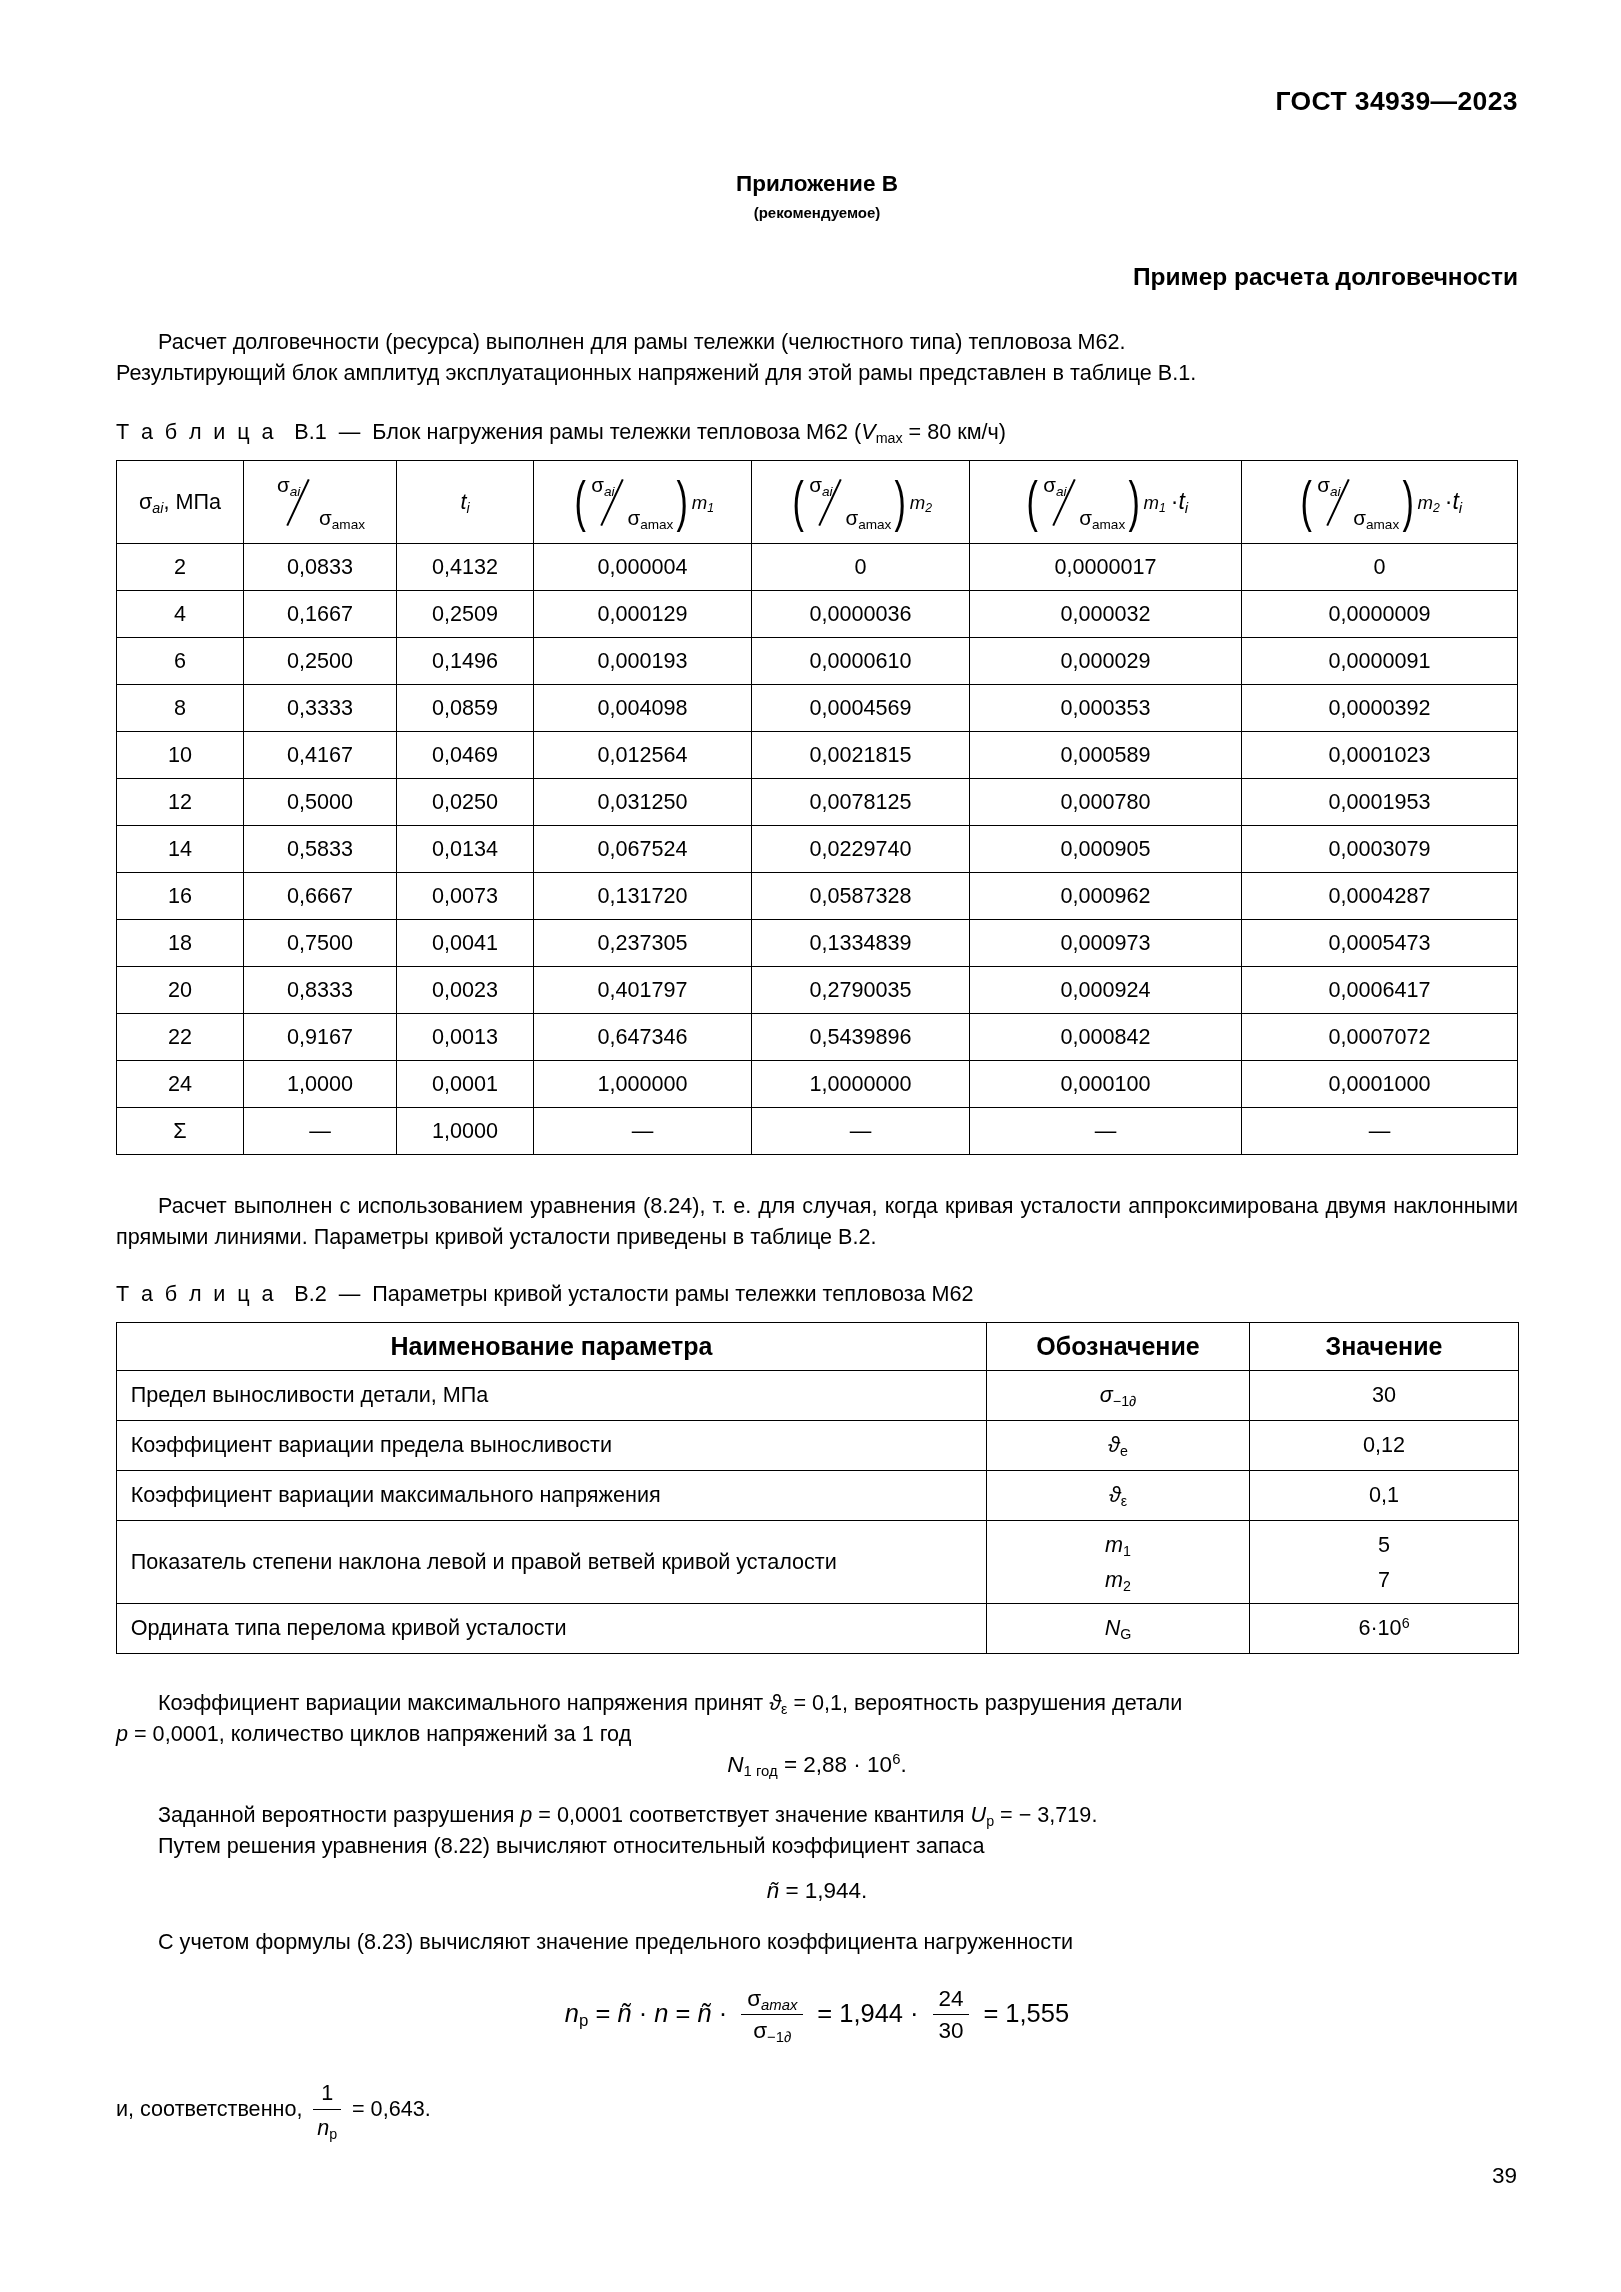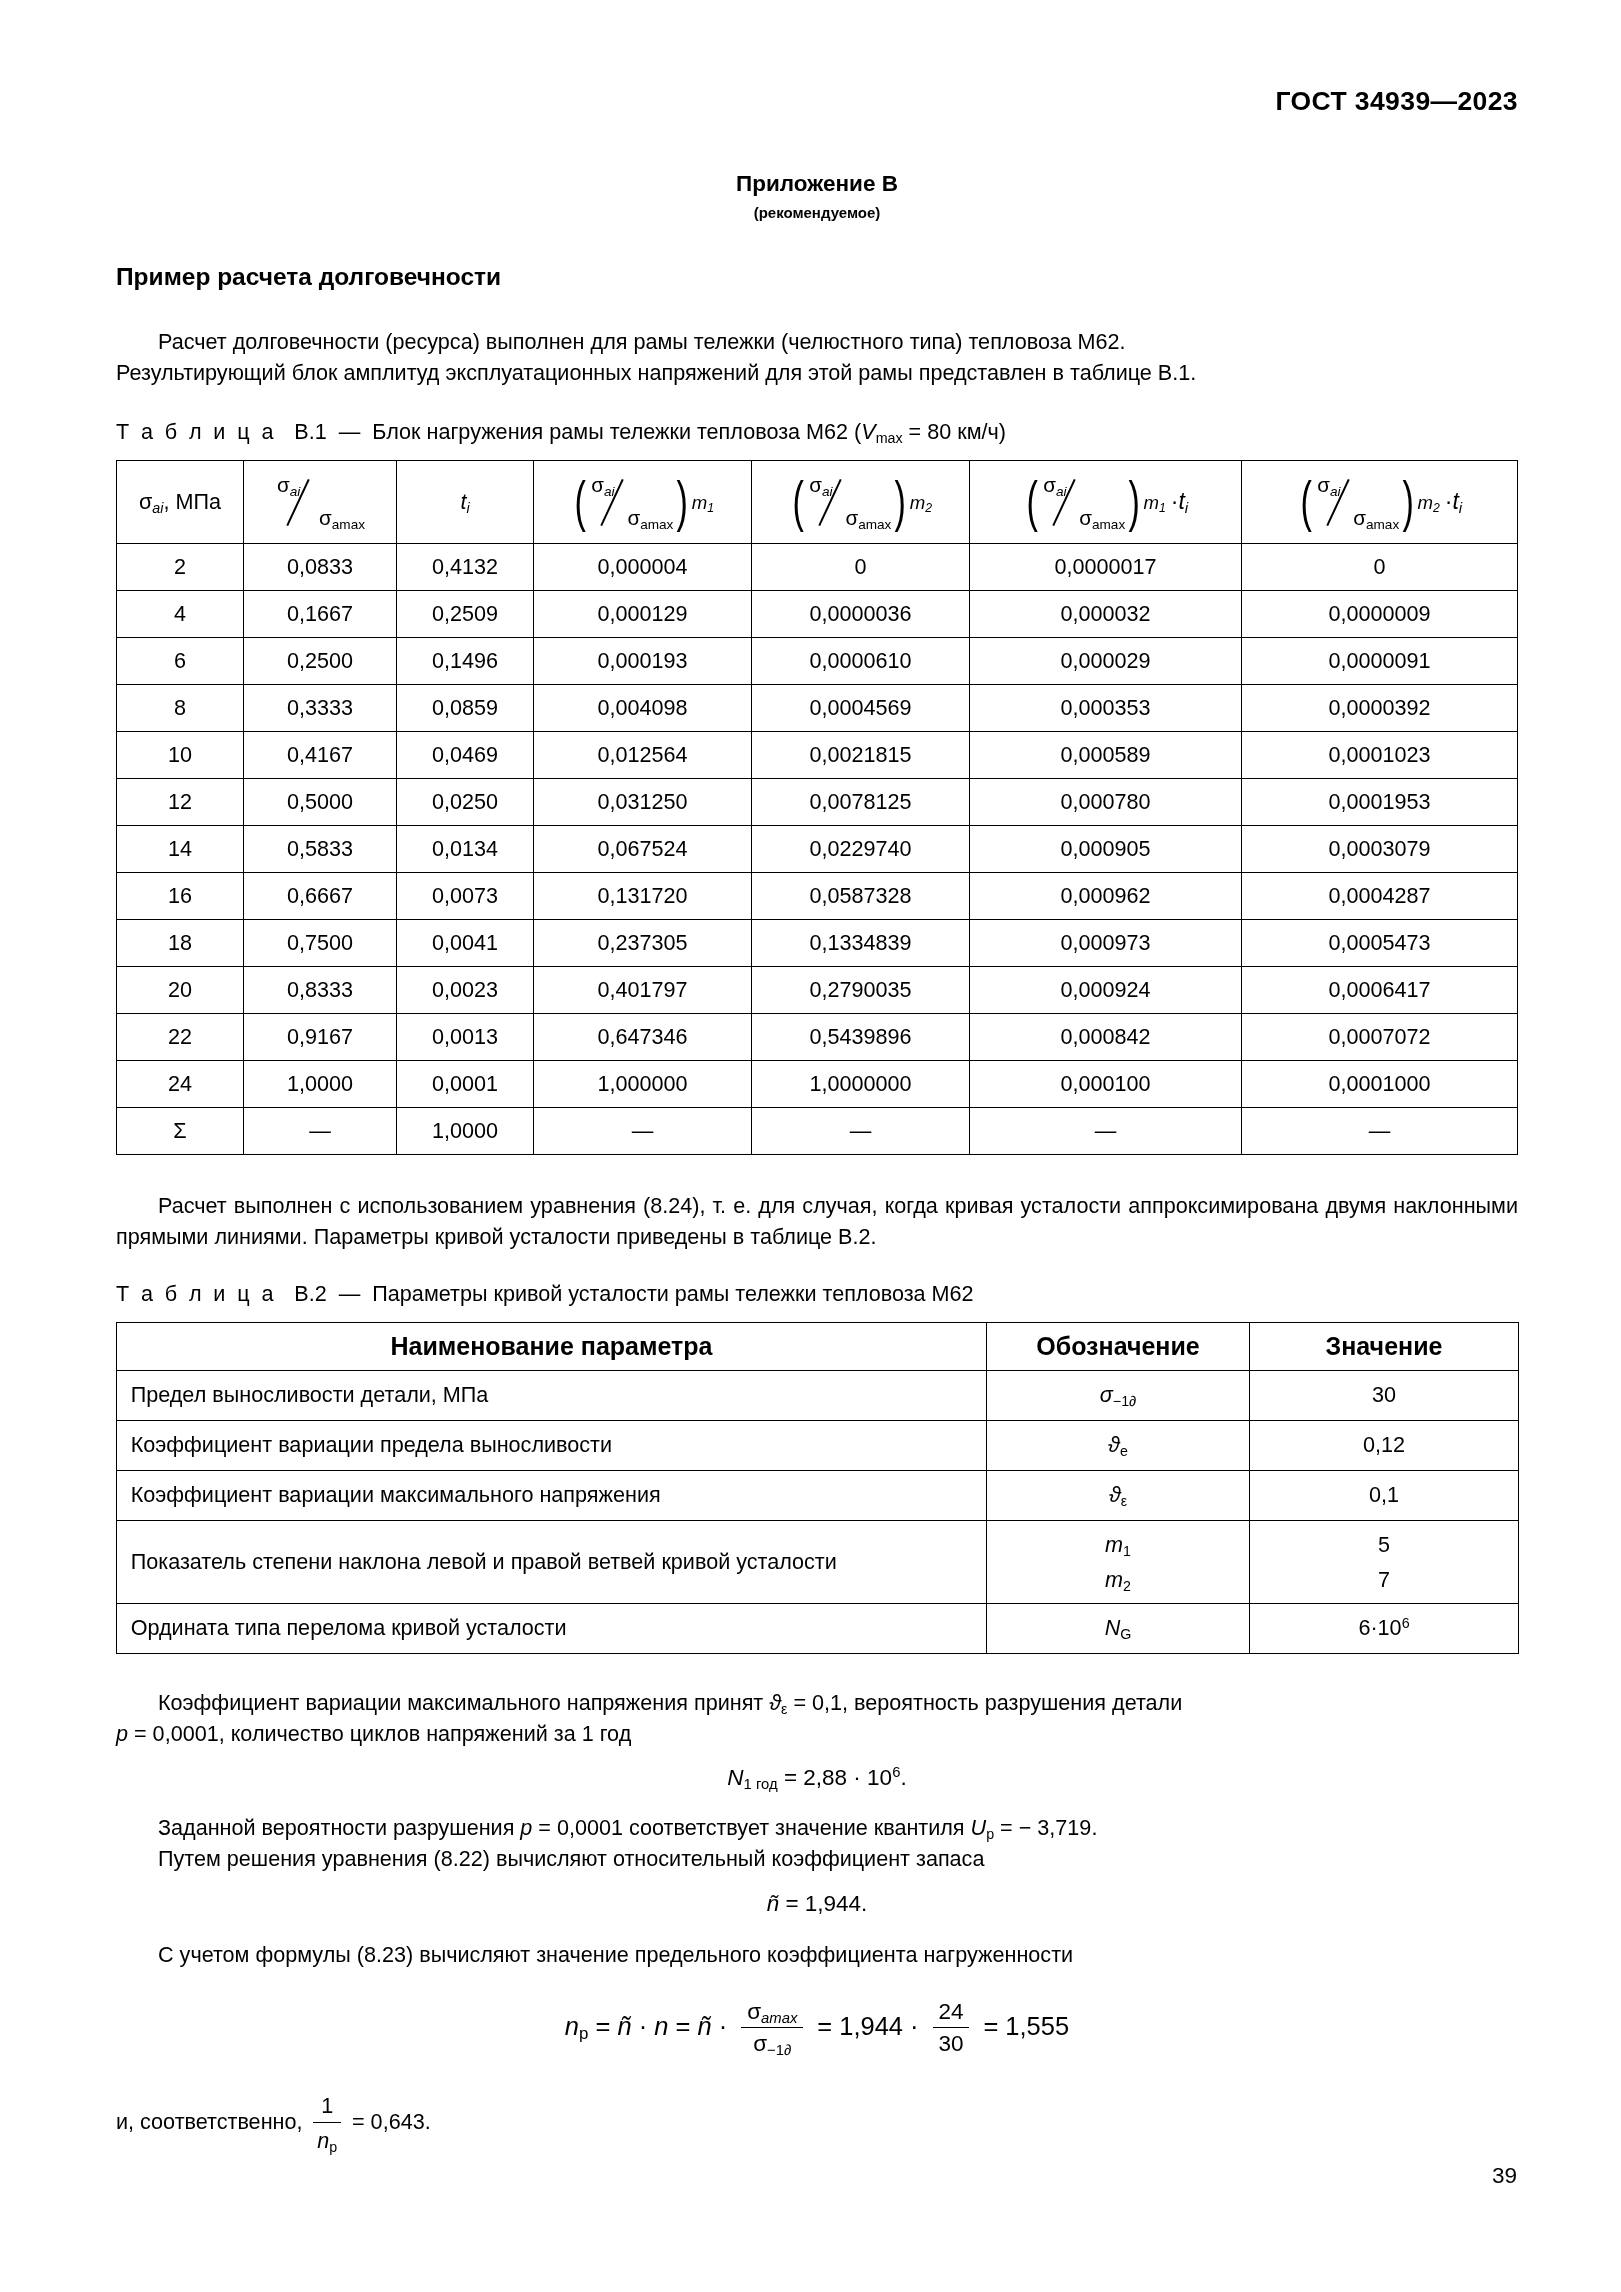"Пример расчета долговечности" .section-title { text-align: left -> right }
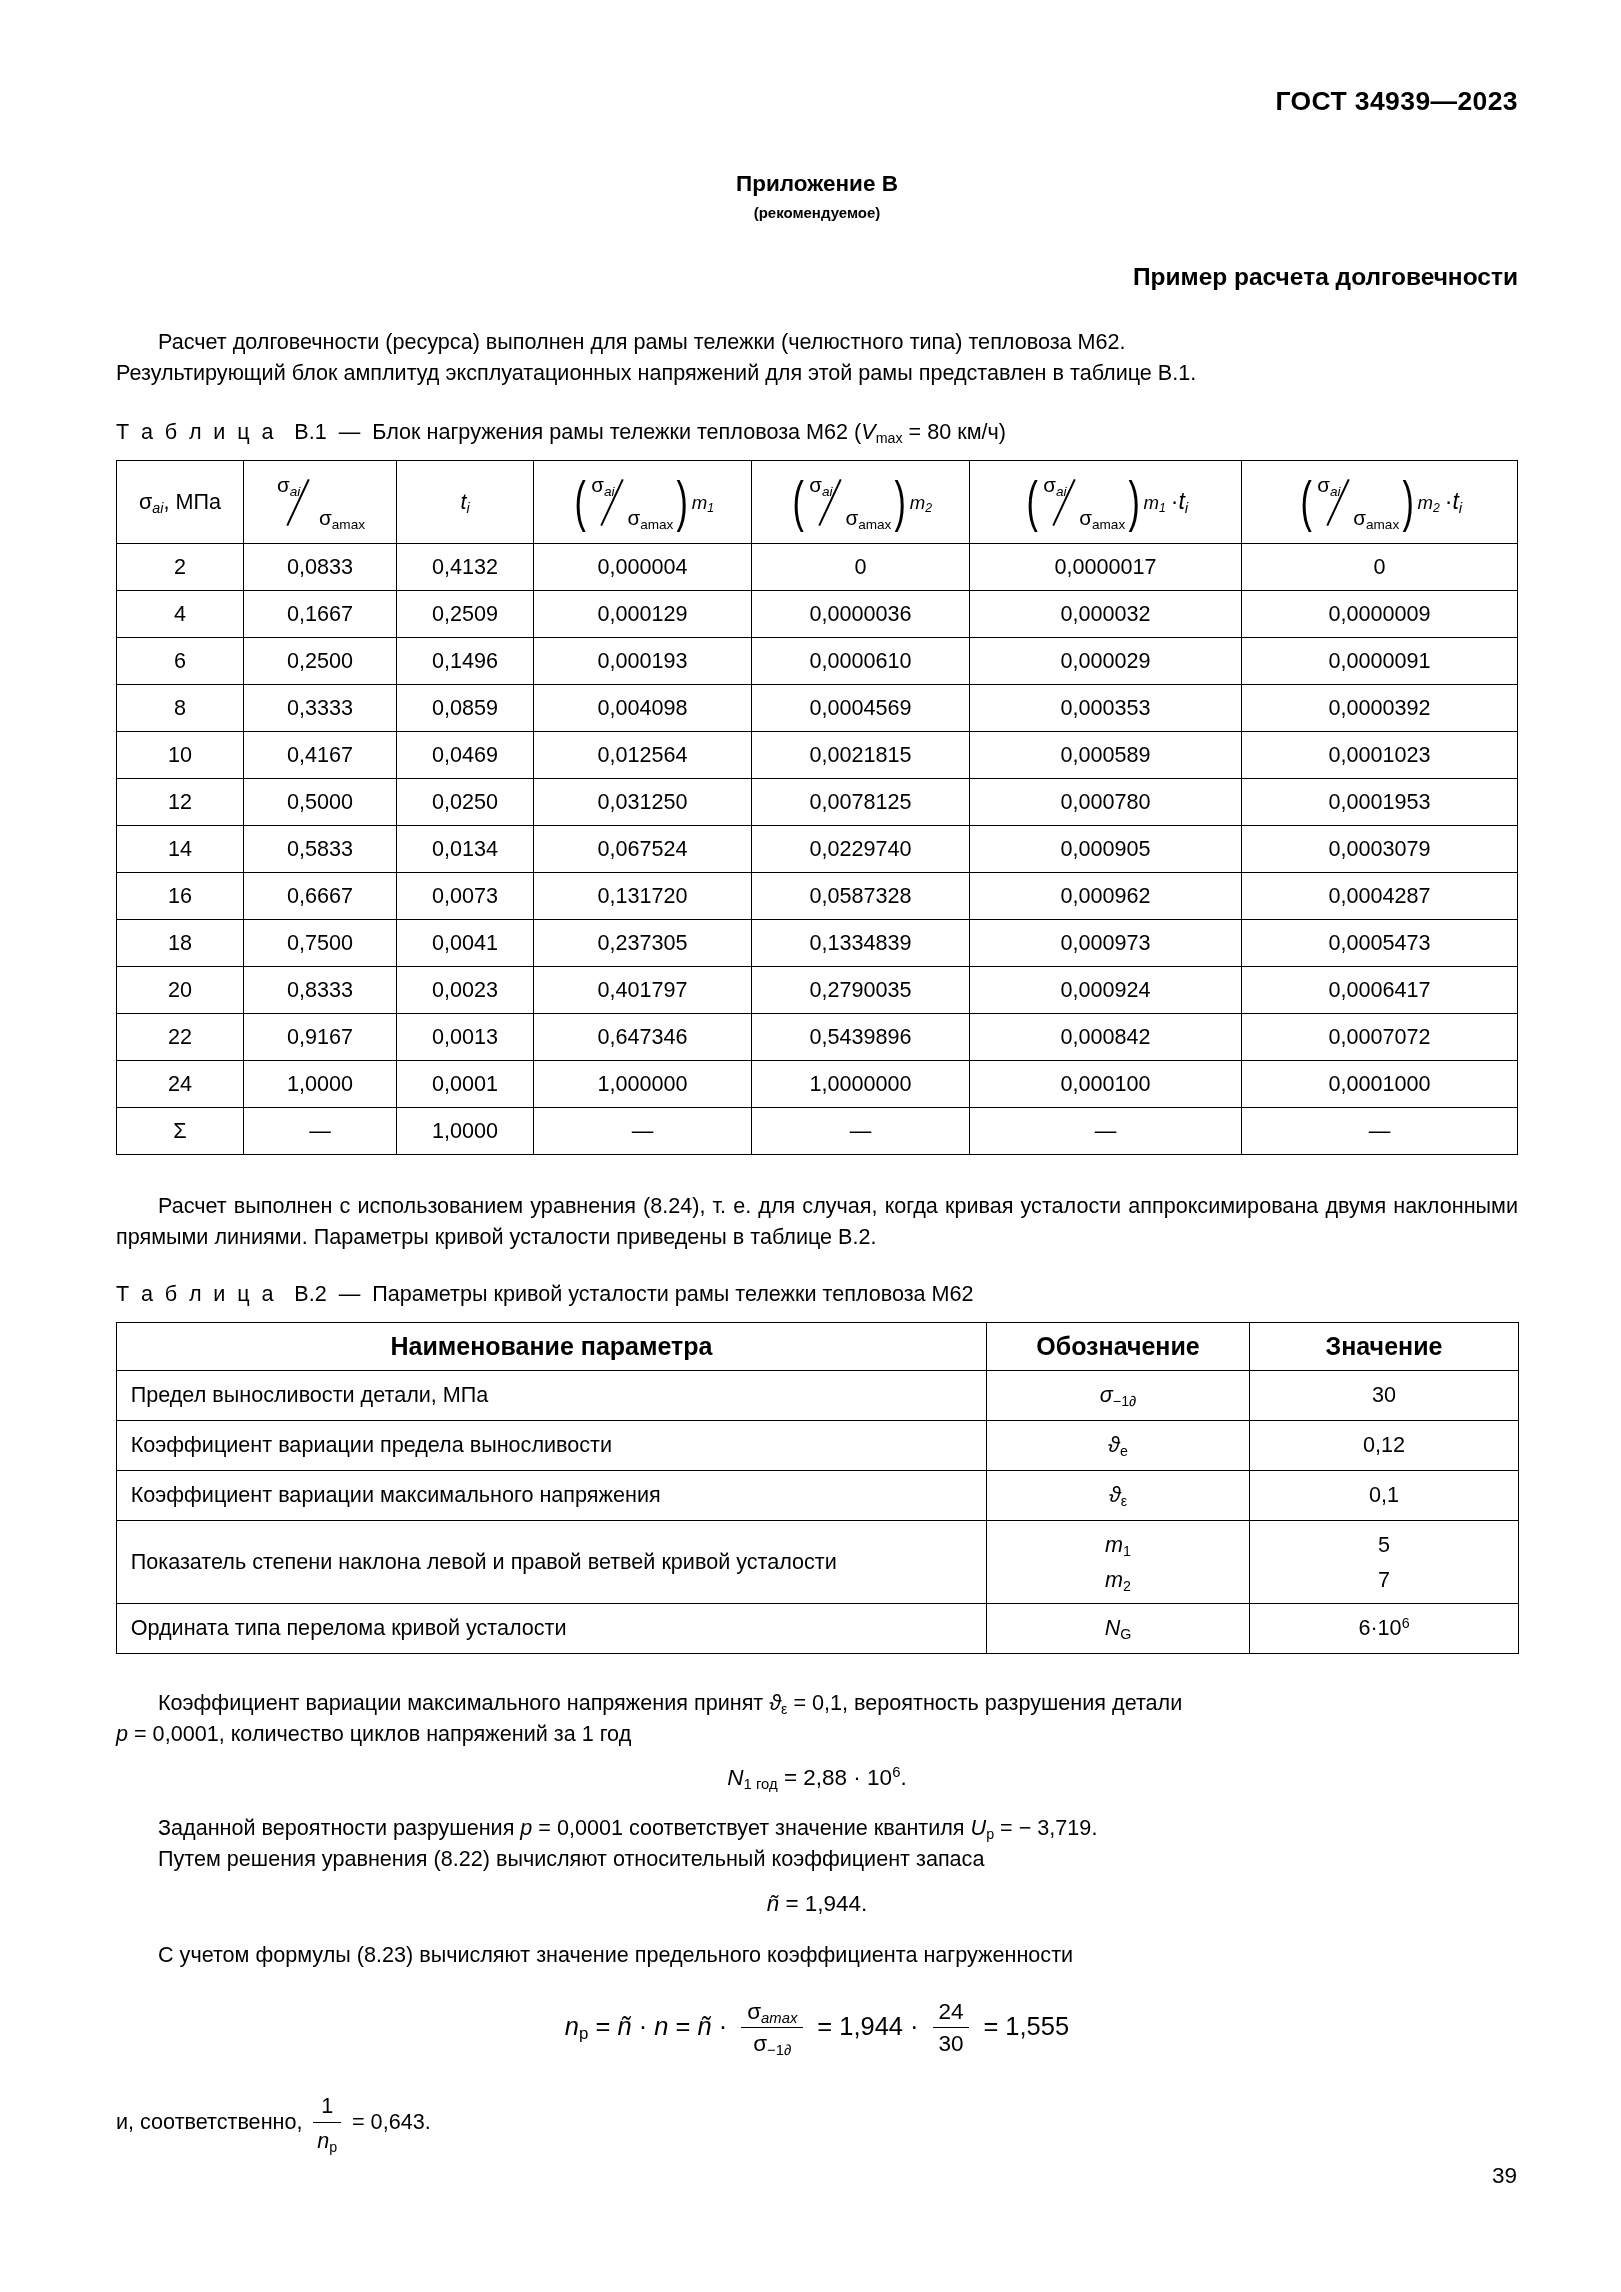"N1 год = 2,88 ·" .formula-center { margin-top: 16px -> 3px }
